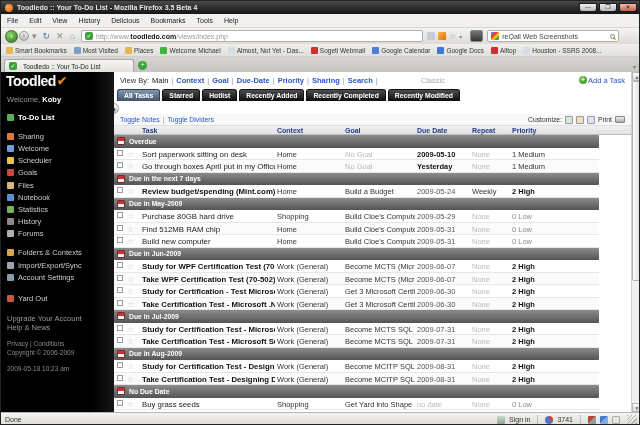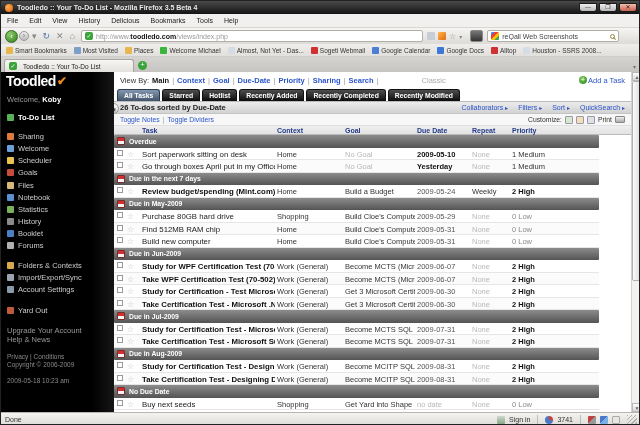"Main" .vb-current { font-weight: bold -> normal }
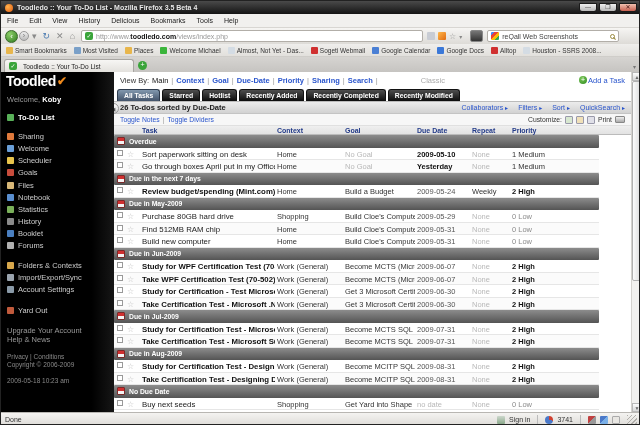"26 To-dos sorted by Due-Date" div.summary-row { html: <div> <span>26 To-dos sorted by Due-Date</span> <span> <span>Collaborators <span>▸</span></span> <span>Filters <span>▸</span></span> <span>Sort <span>▸</span></span> <span>QuickSearch <span>▸</span></span> </span> </div> -> none }
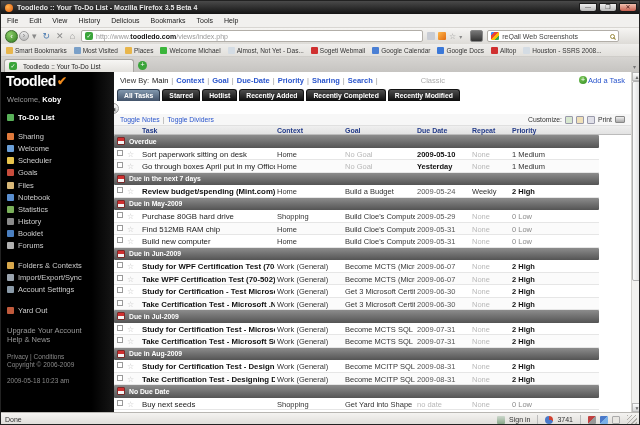"Booklet" div.side-item { html: <div> <span></span> <span>Booklet</span> </div> -> none }
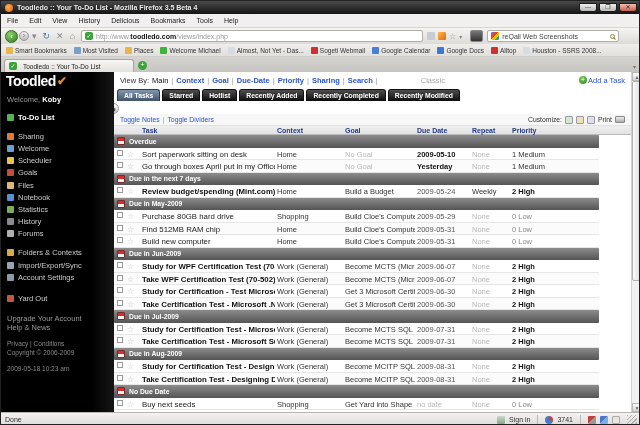"Buy next seeds" span.c-title { text: next -> grass }
